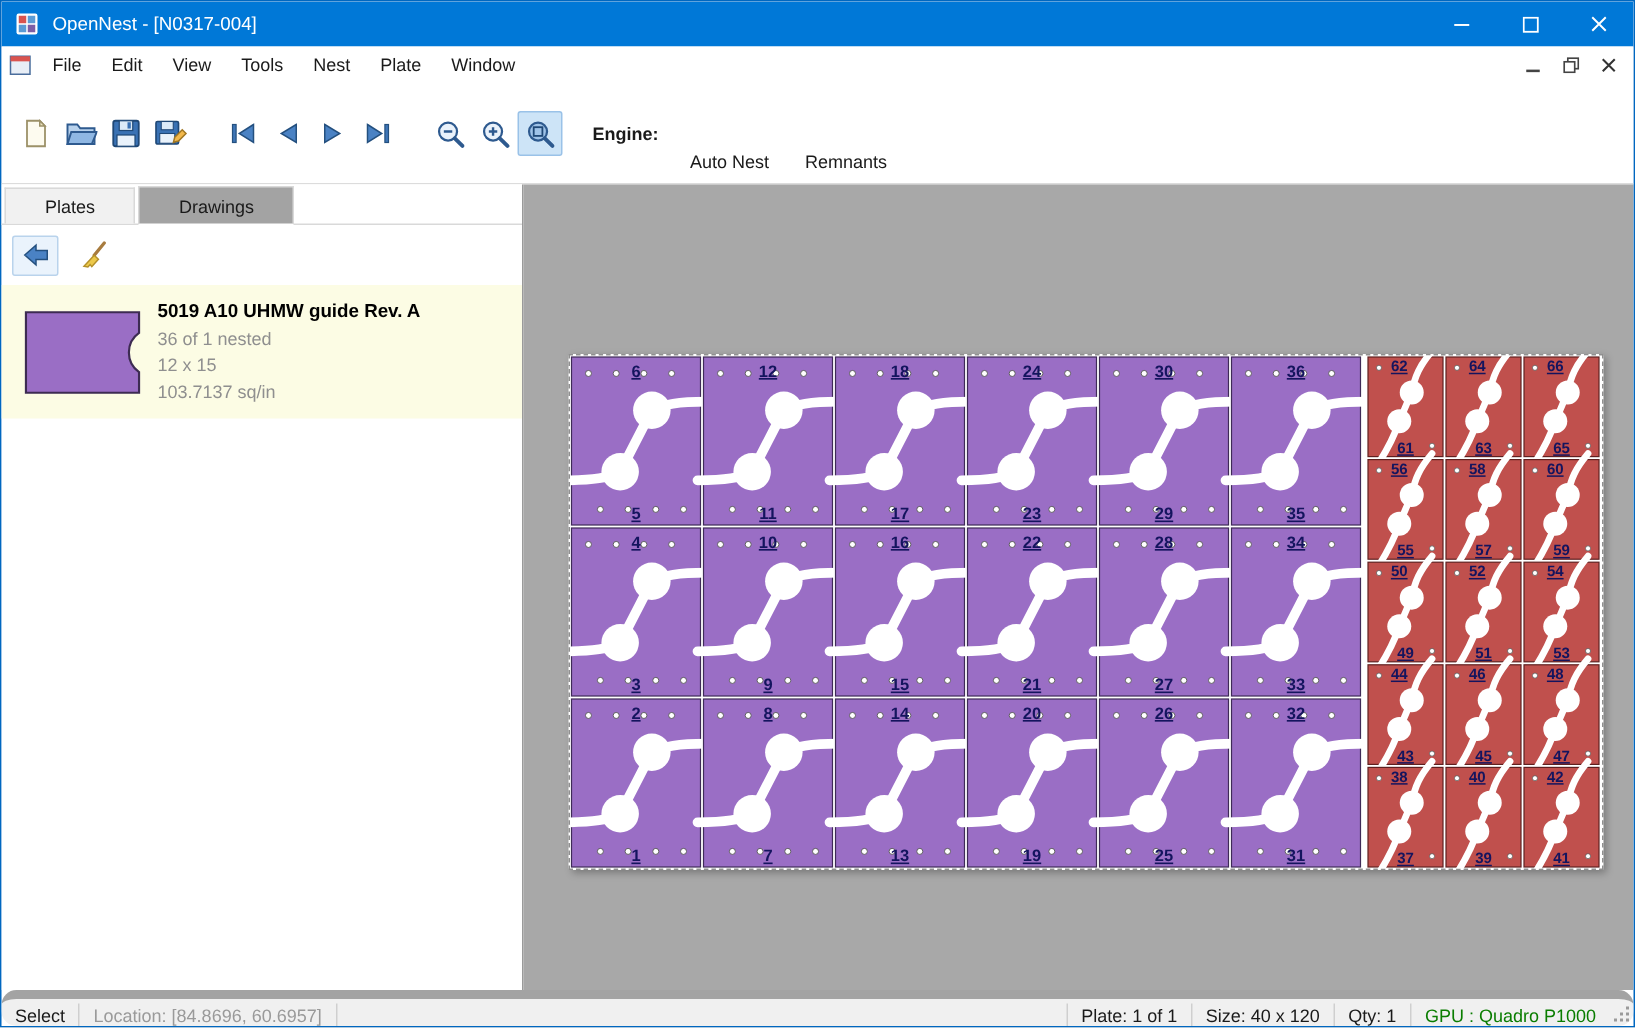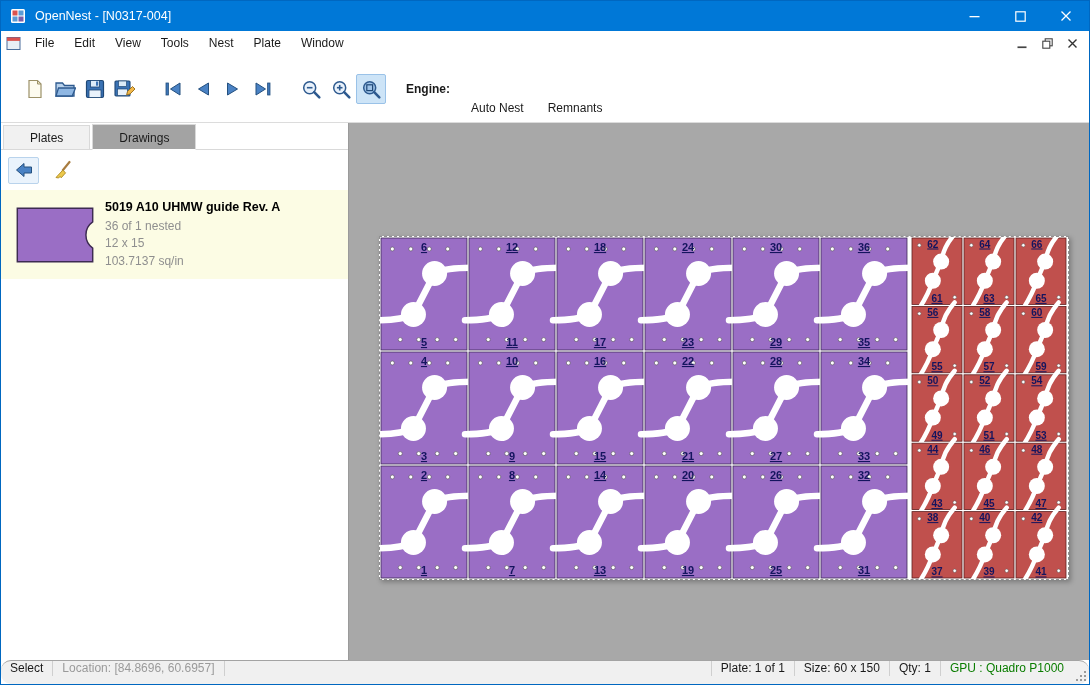"Engine:" .toolbar { padding: 0 19px -> 0 8px }
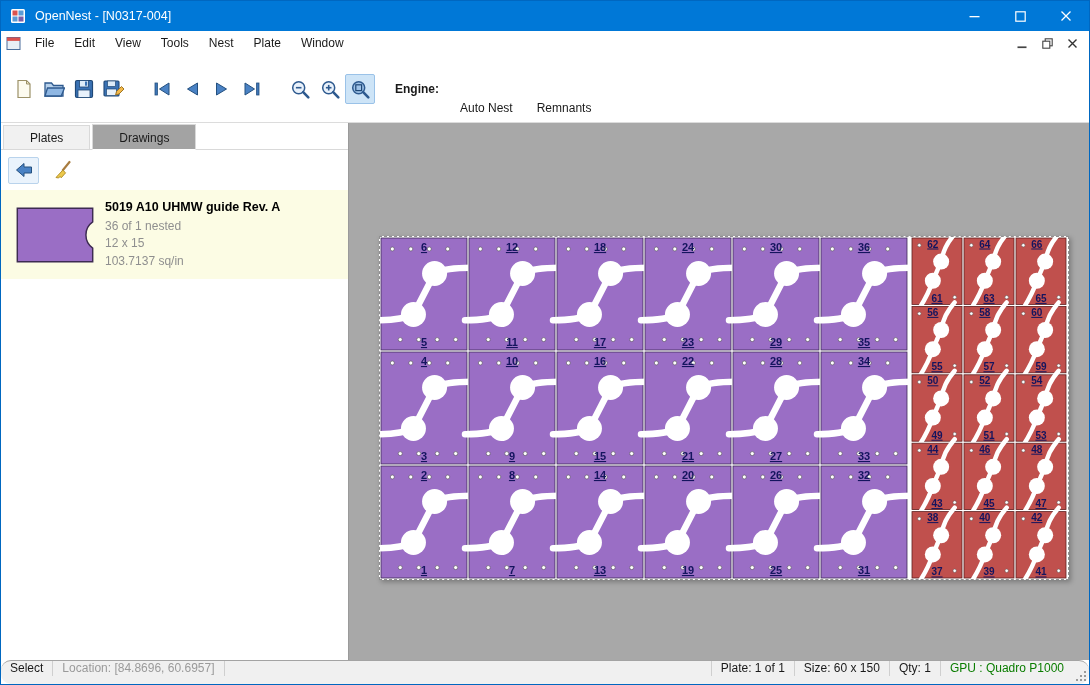"Select" .statusbar { align-items: flex-start -> flex-end; border-top: 1px solid #a3a3a3 -> 6px solid #a3a3a3 }
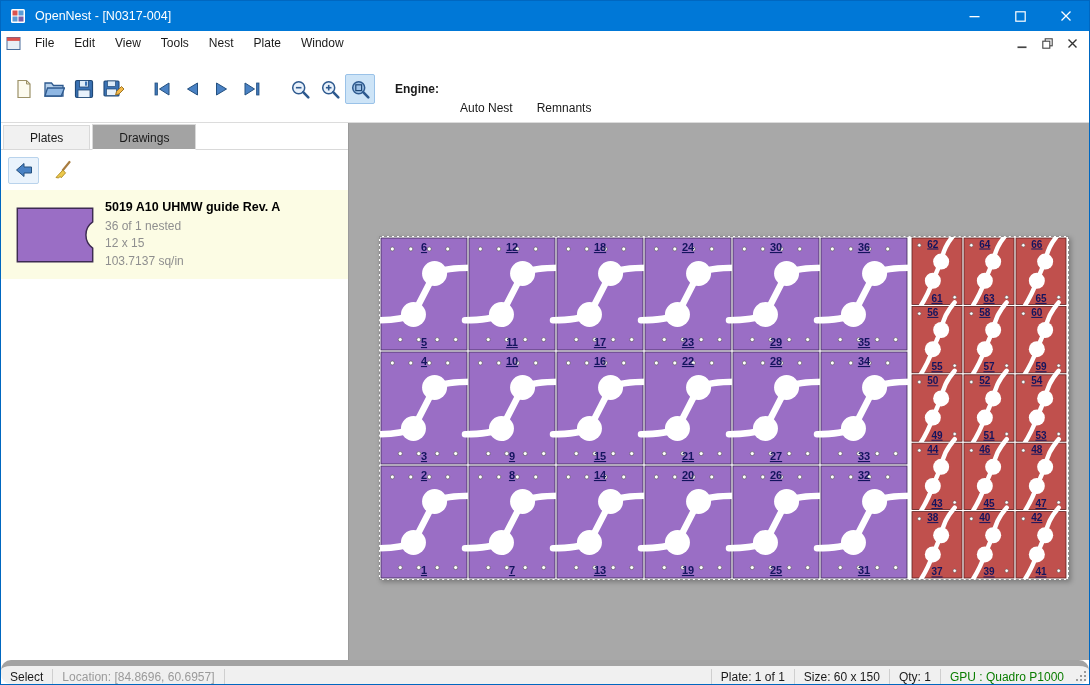"Size: 60 x 150" span.sb-cell { text: 60 x 150 -> 40 x 120 }
